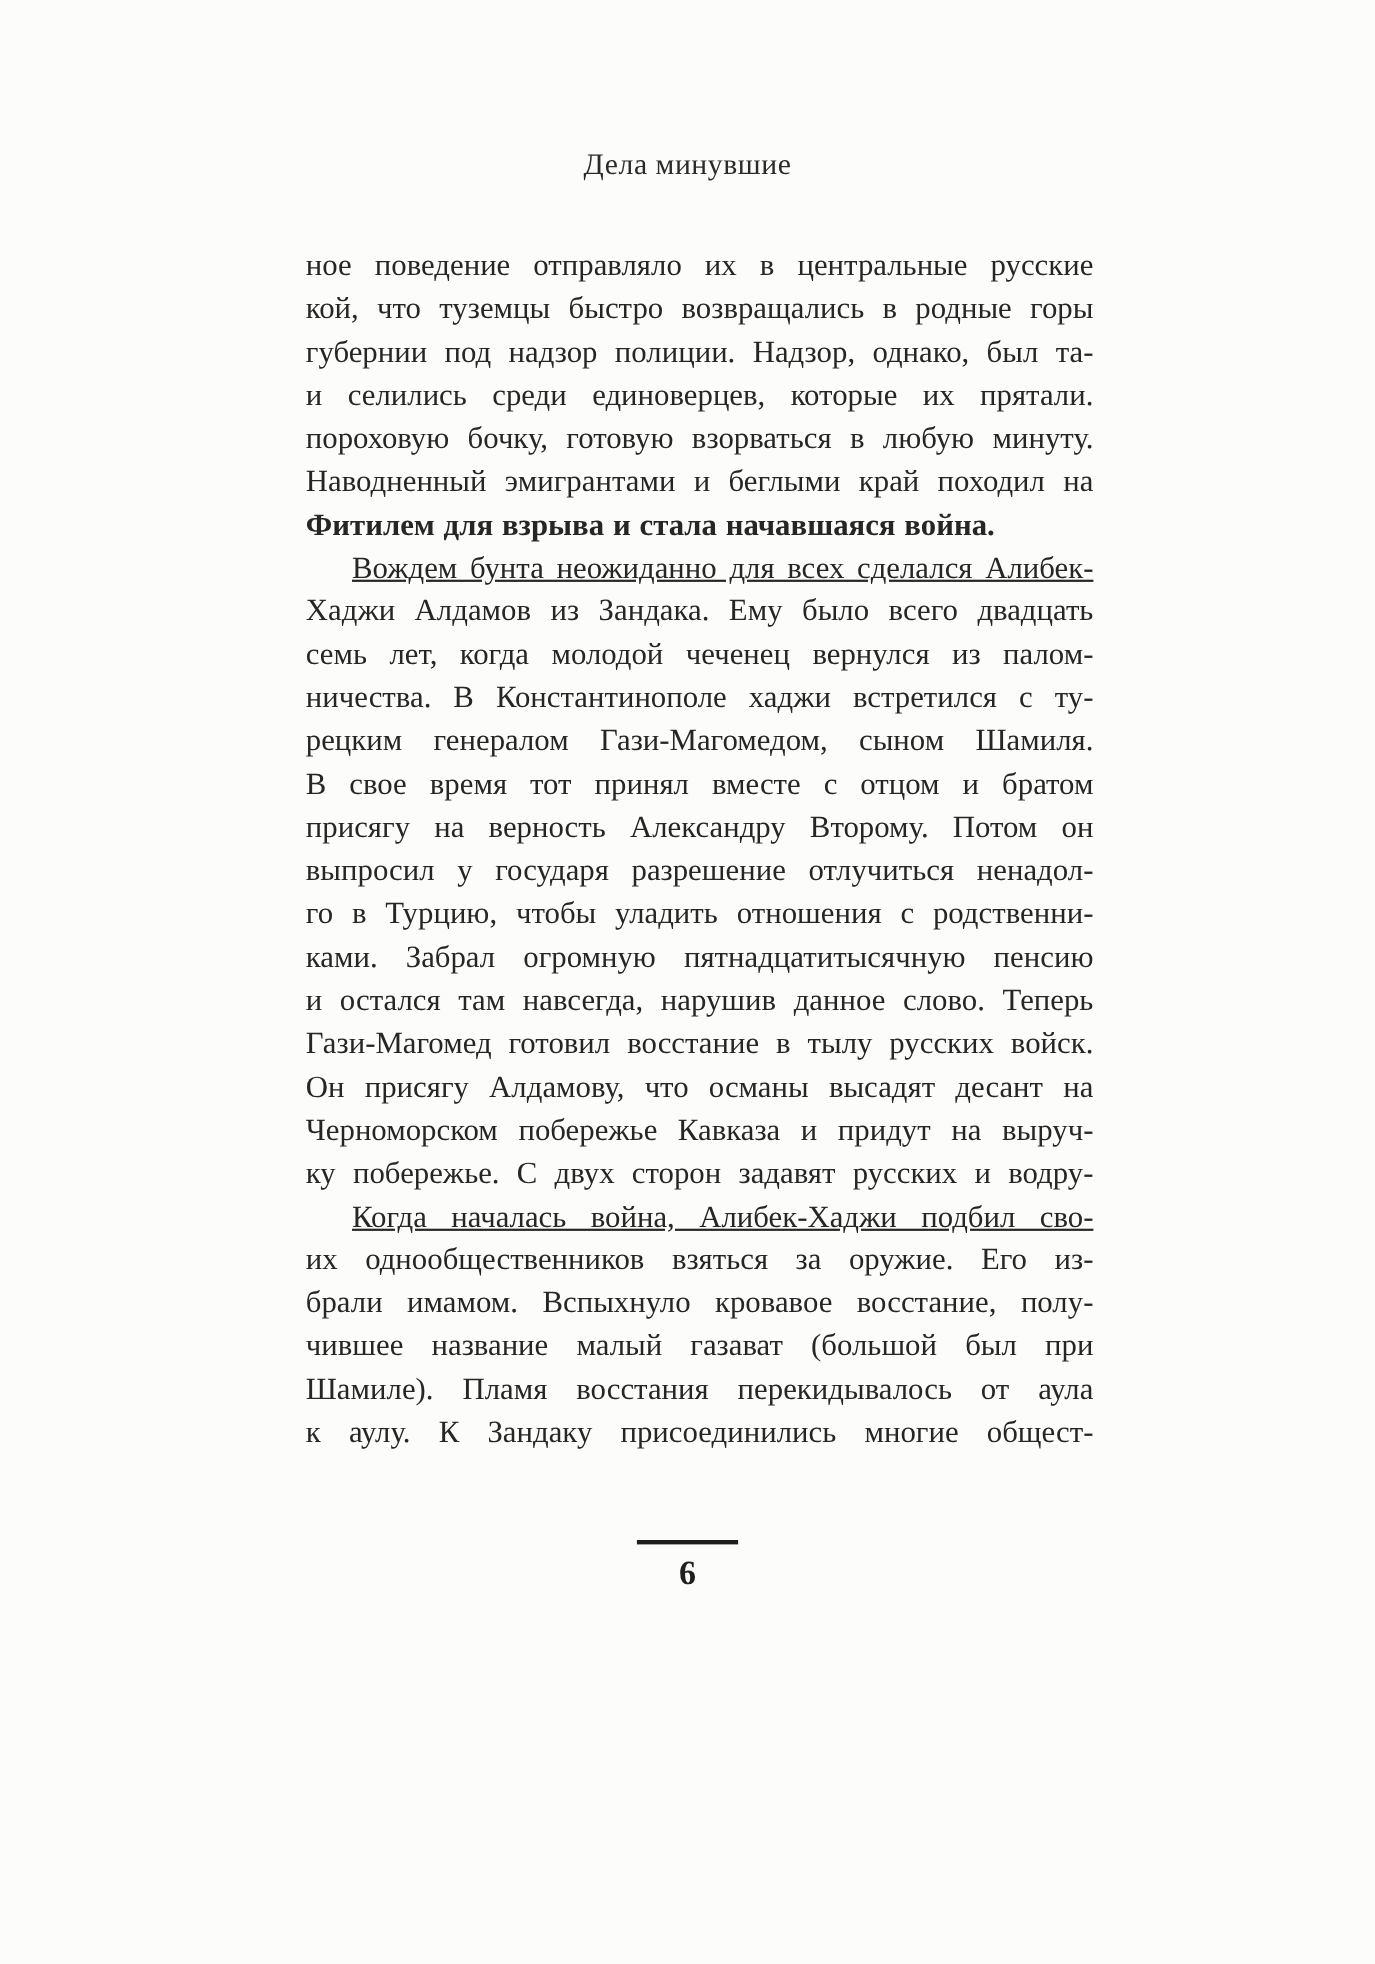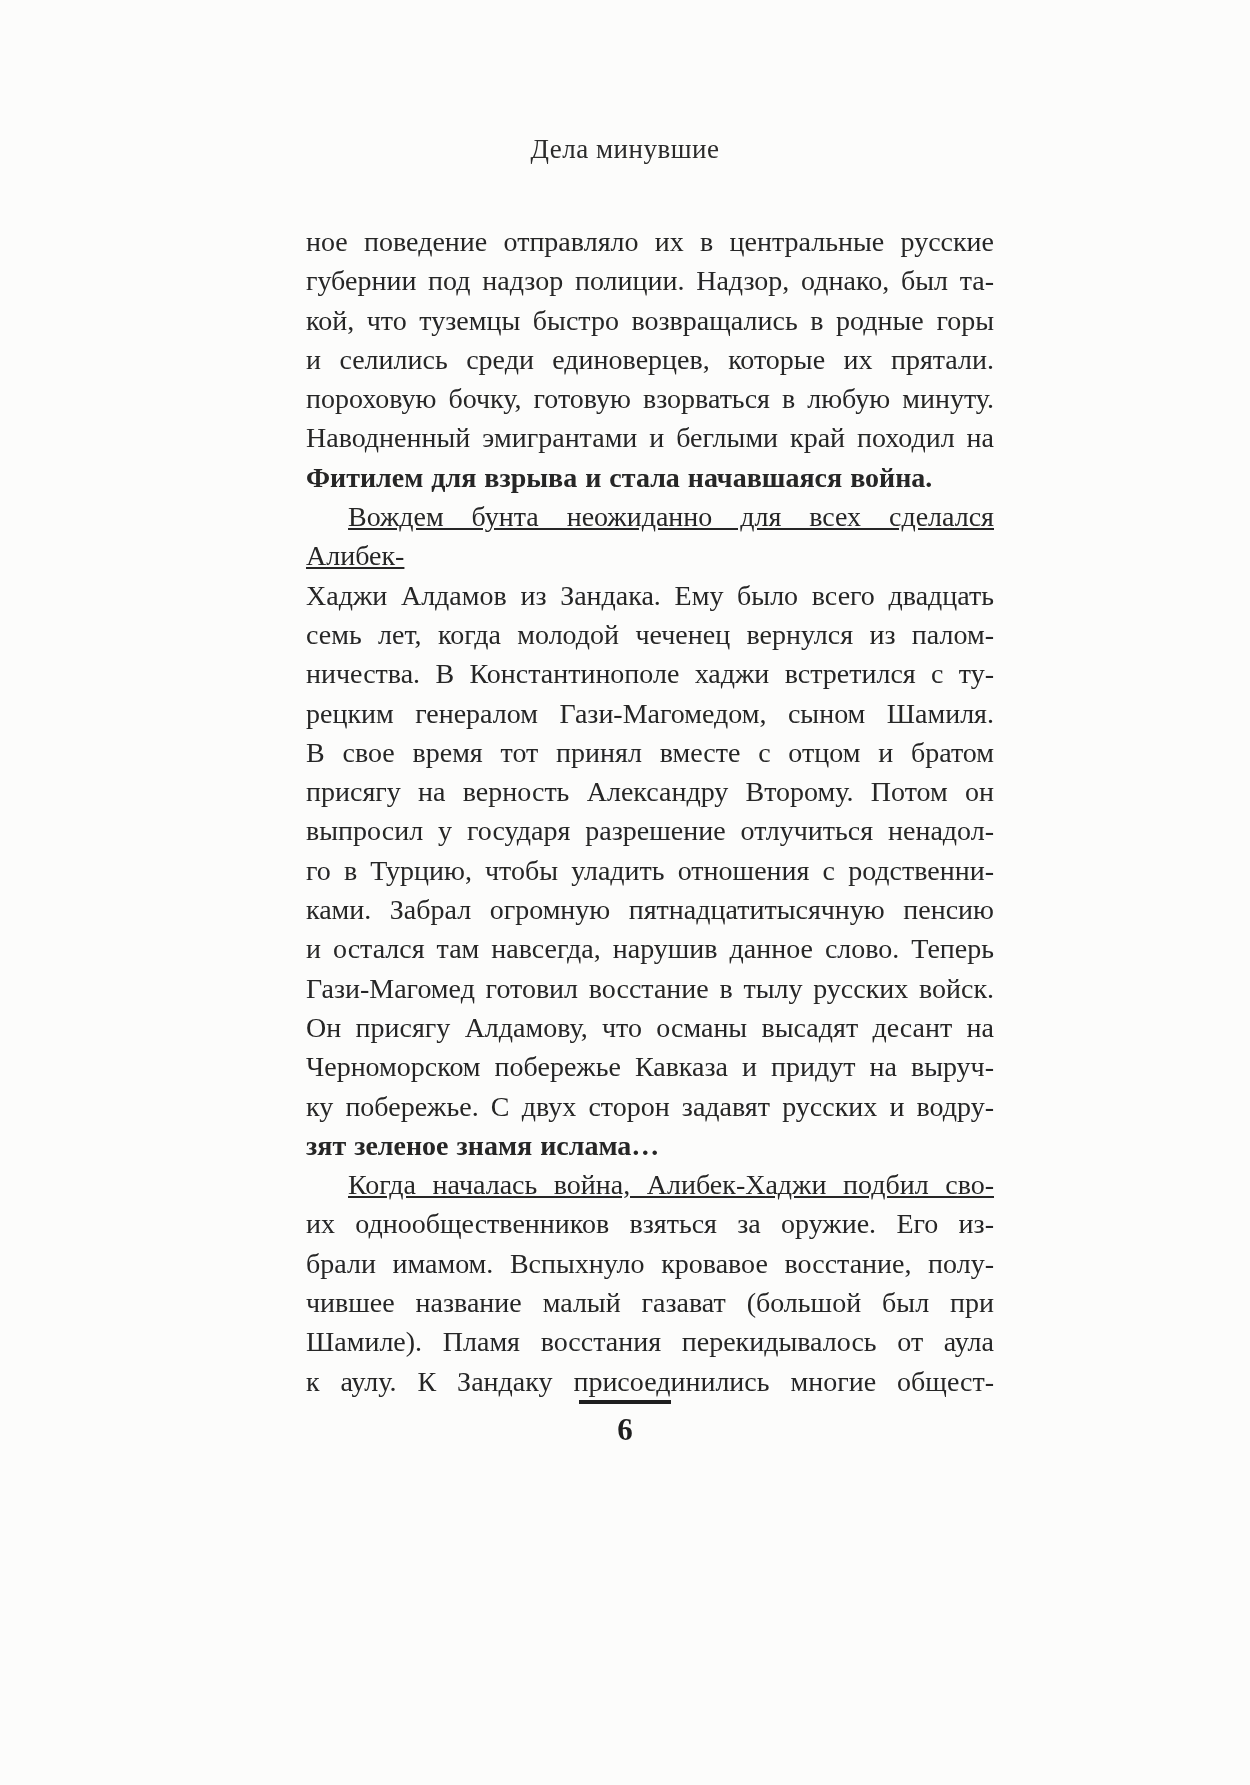"ное поведение отправляло их в" .line { margin-left: 28px -> none }
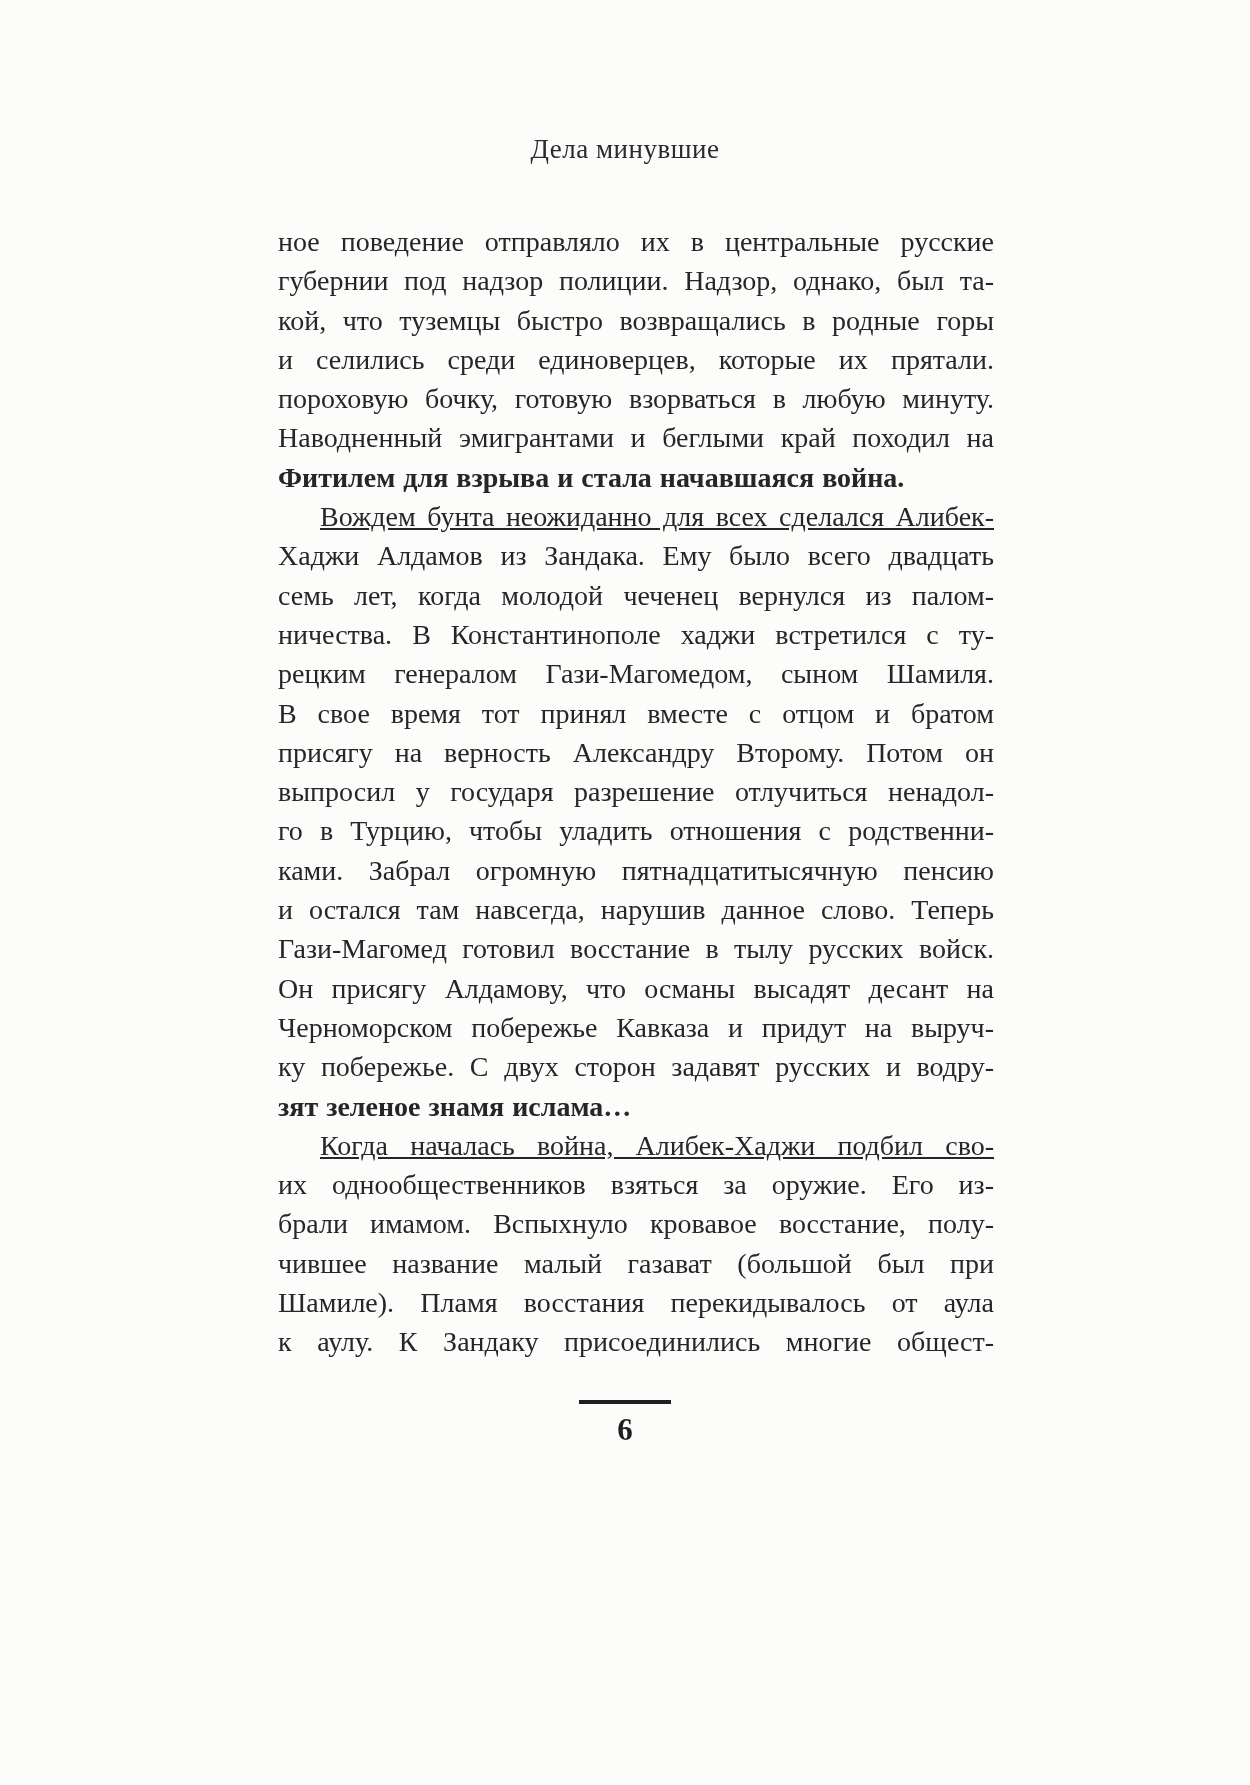"губернии под надзор полиции. Надзор," div.line { order: before "кой, что туземцы быстро возвращались" -> after "кой, что туземцы быстро возвращались" }
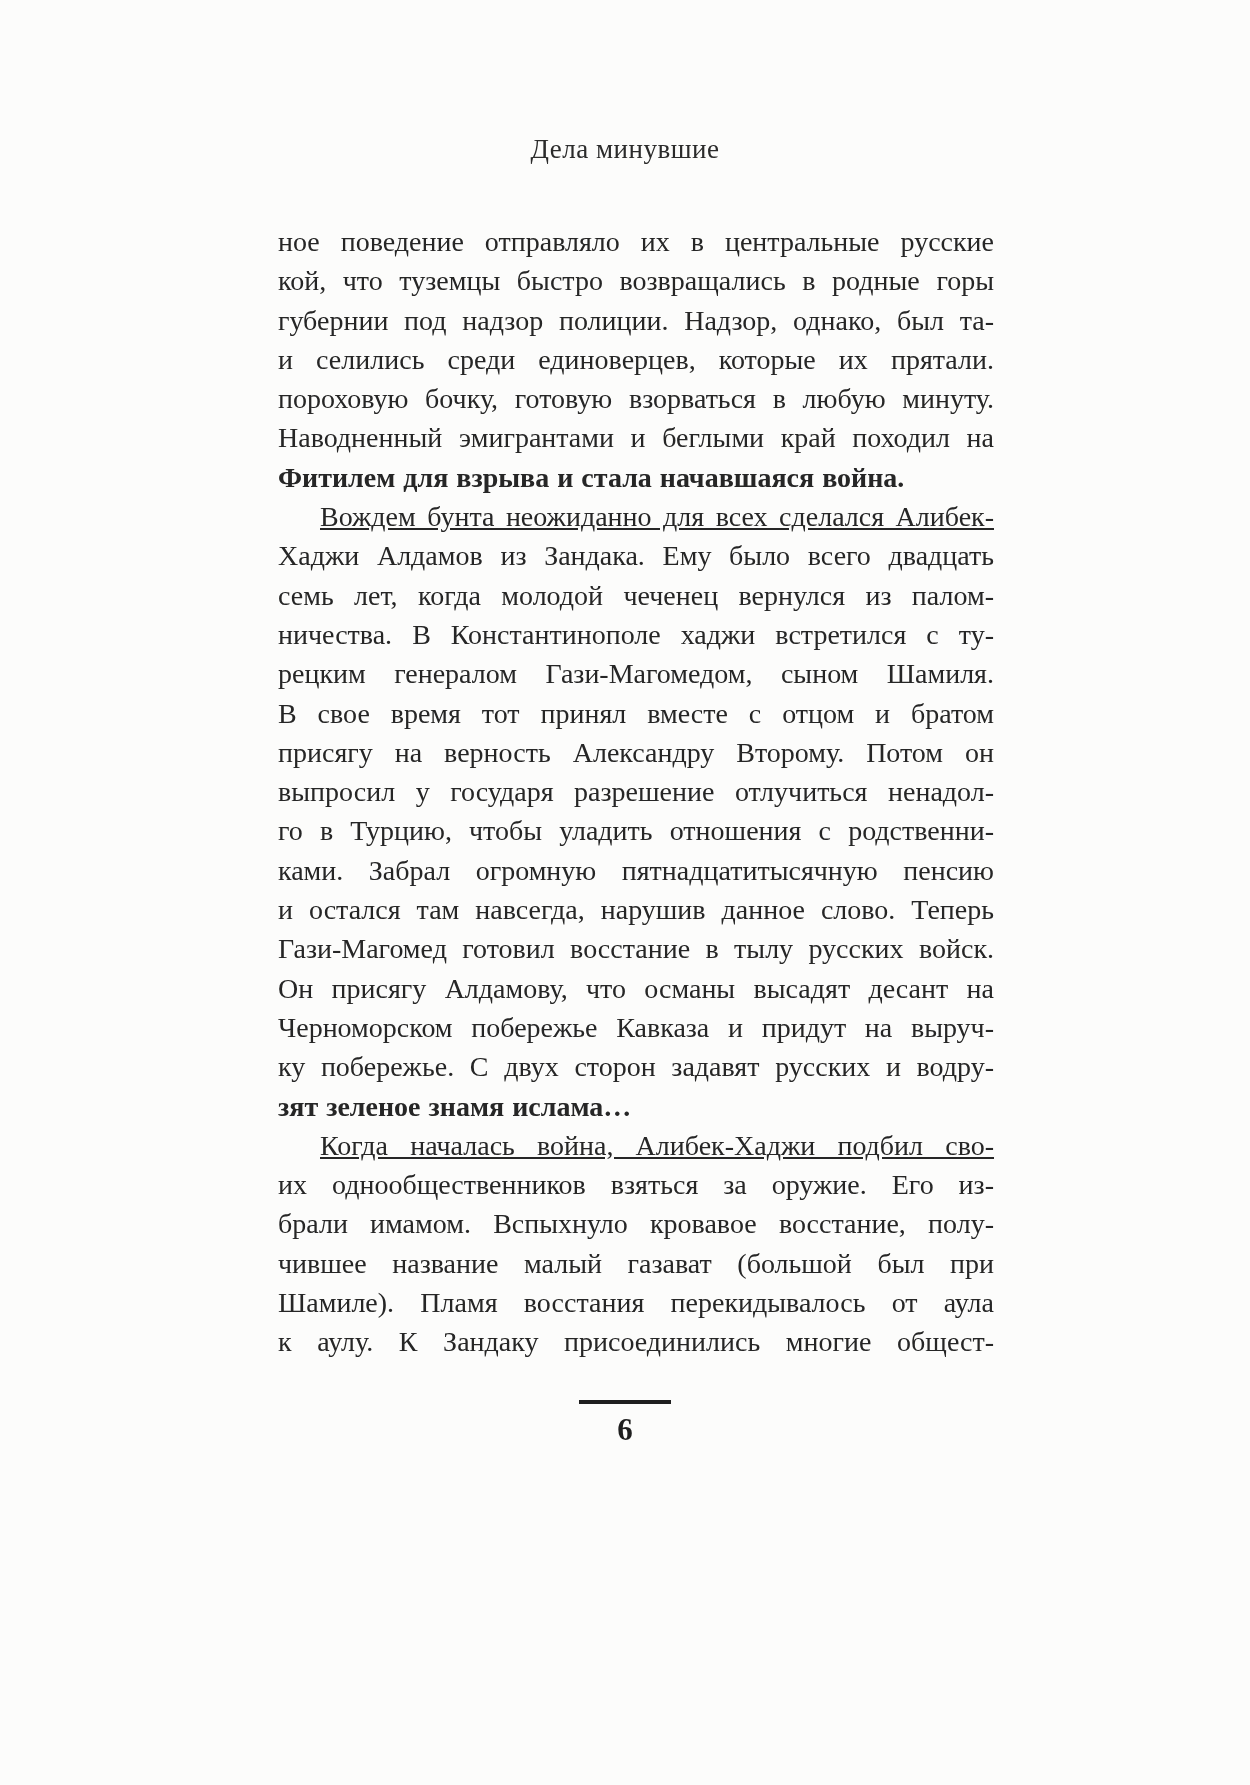"зят зеленое знамя ислама…" div.line { html: <div>зят зеленое знамя ислама…</div> -> none }
